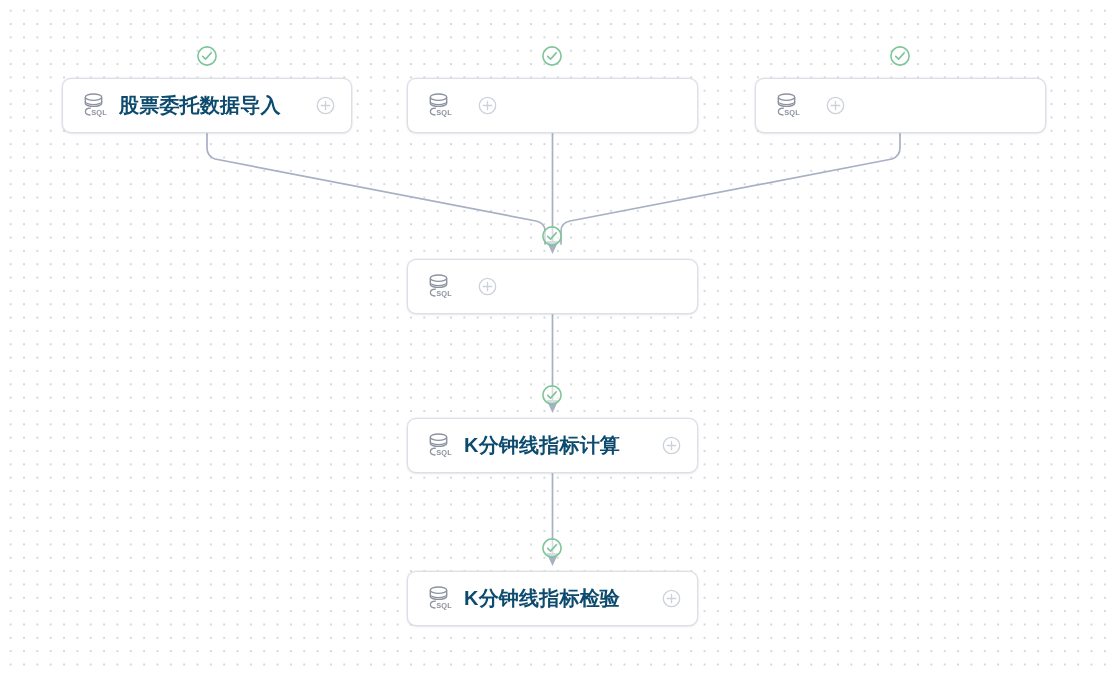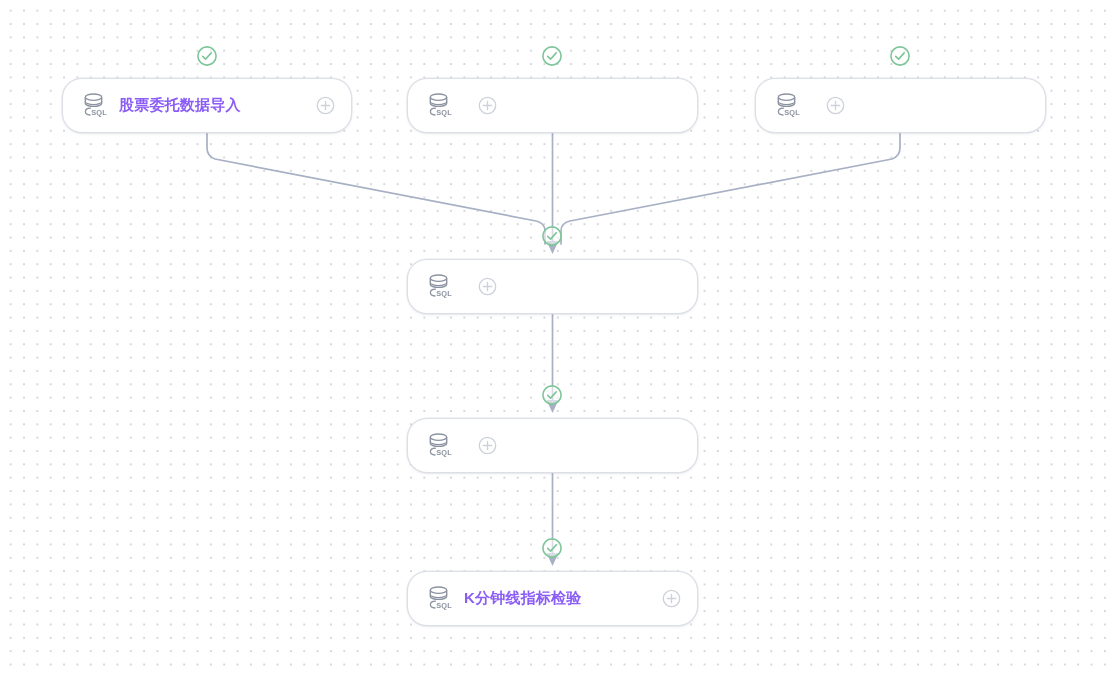"SQL" .node { border-radius: 20px -> 9px }
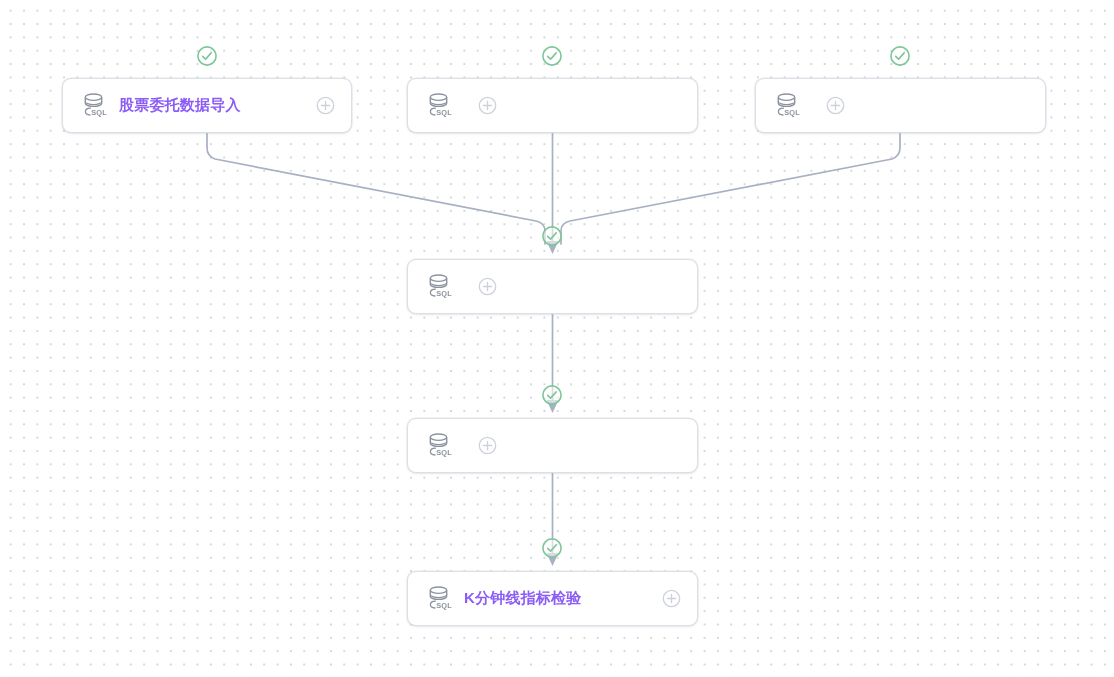"股票委托数据导入" .node-label { color: #8b5cf6 -> #0c4a6e; font-size: 15px -> 20px }
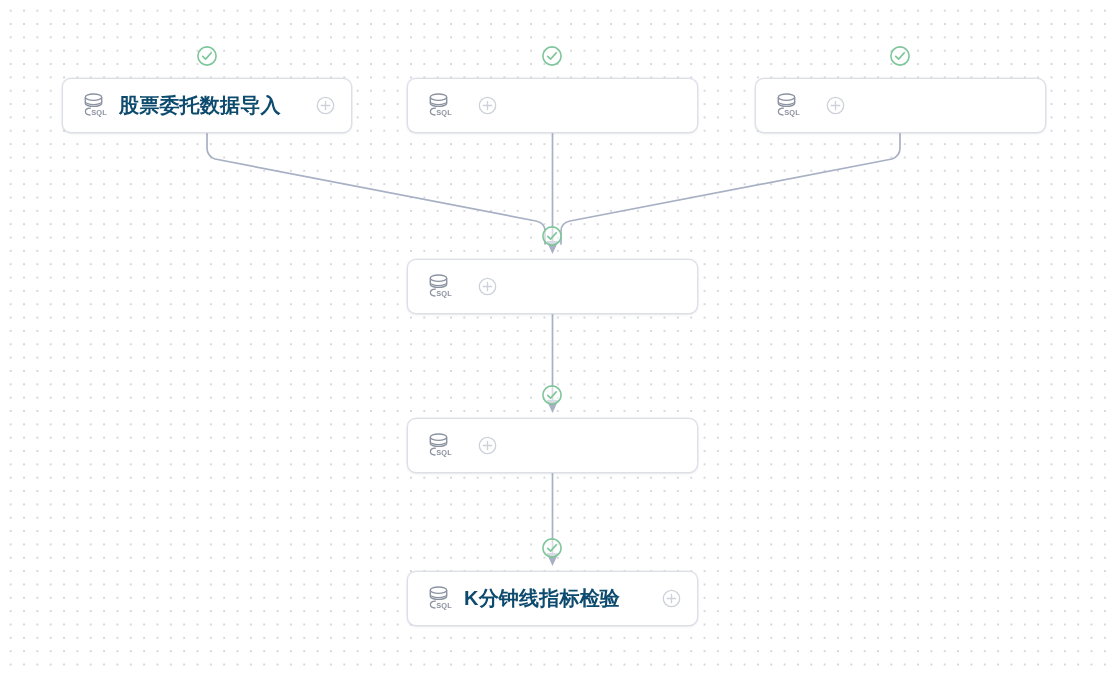"K分钟线指标计算" span.node-label { html: none -> <span>K分钟线指标计算</span> }
